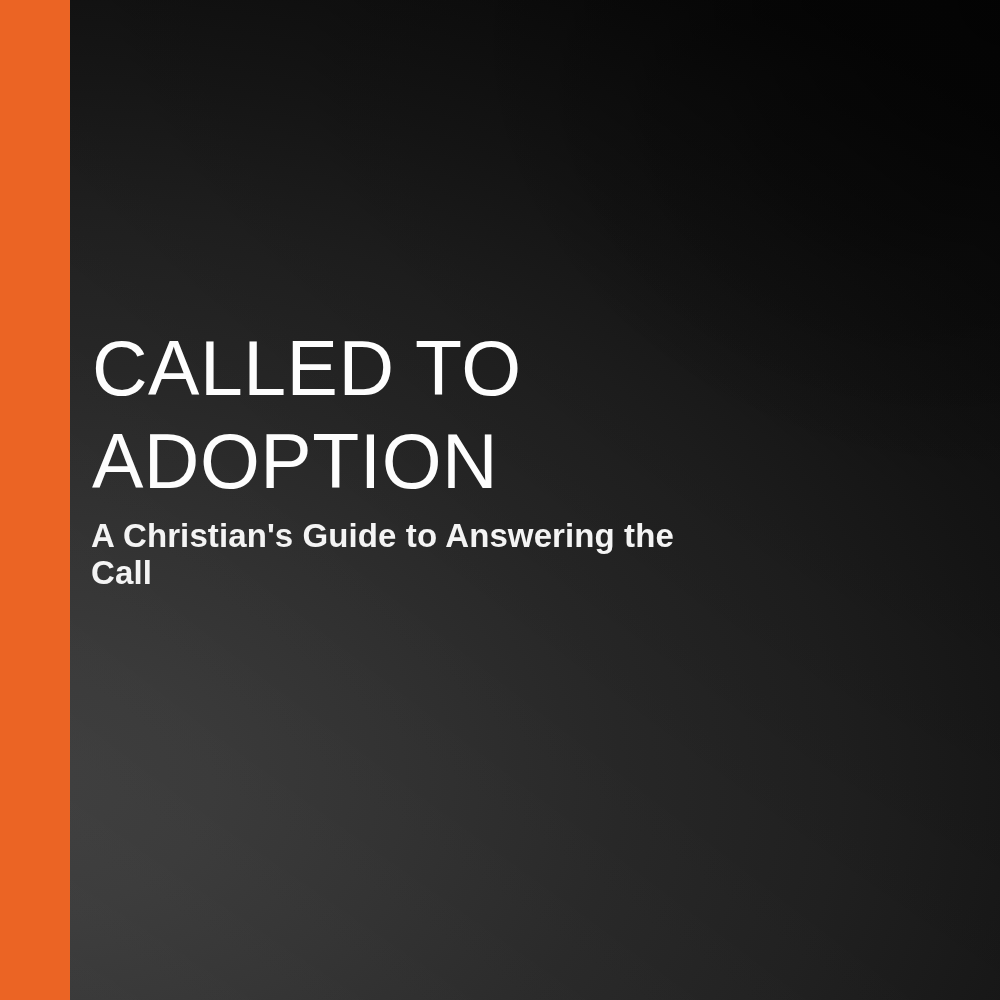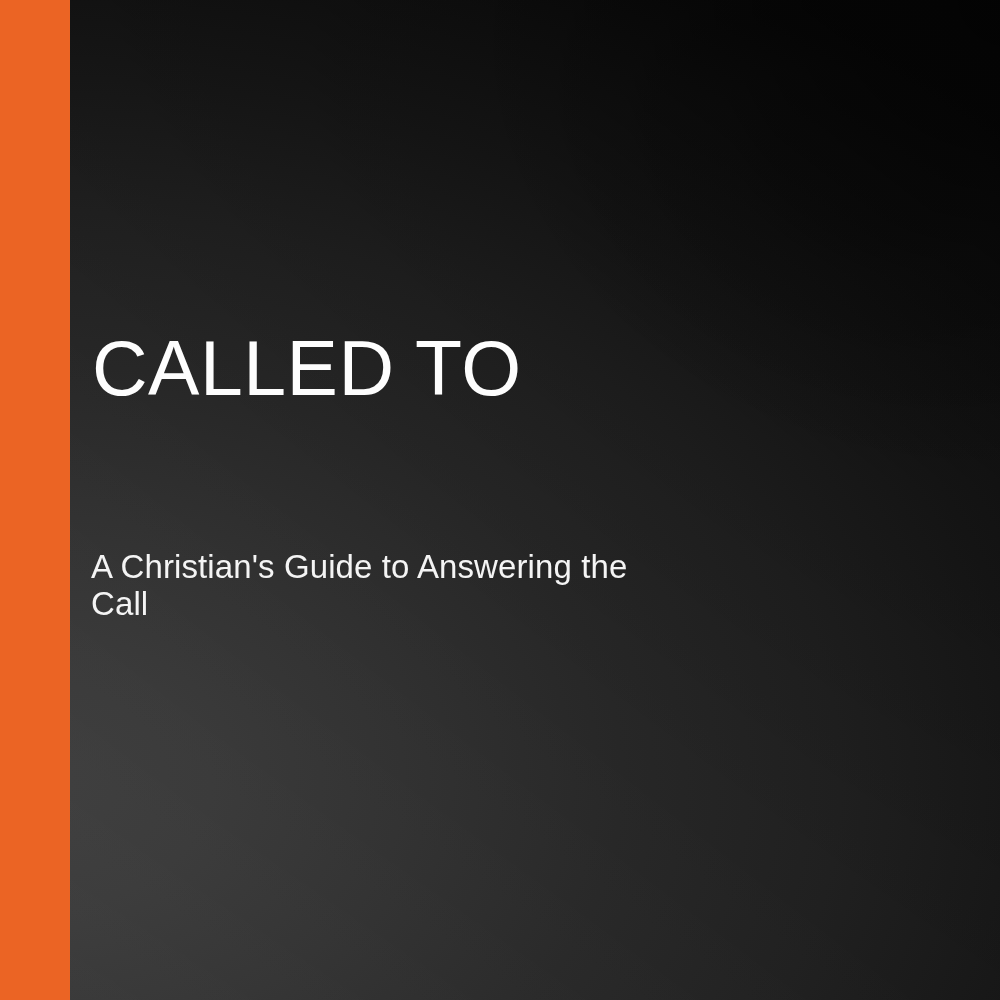"ADOPTION" span.title-line { html: none -> <span>ADOPTION</span> }
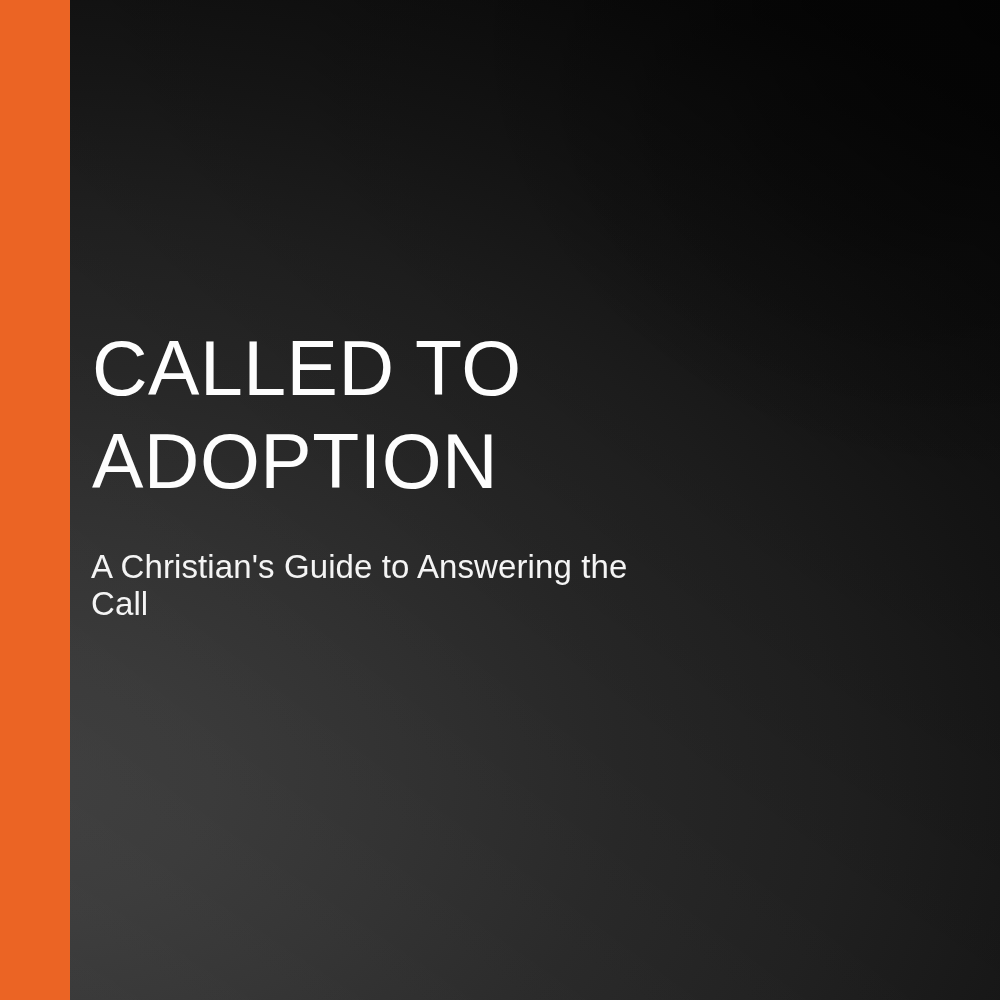"A Christian's Guide to Answering" .subtitle { font-weight: 400 -> 700; top: 548px -> 517px }
